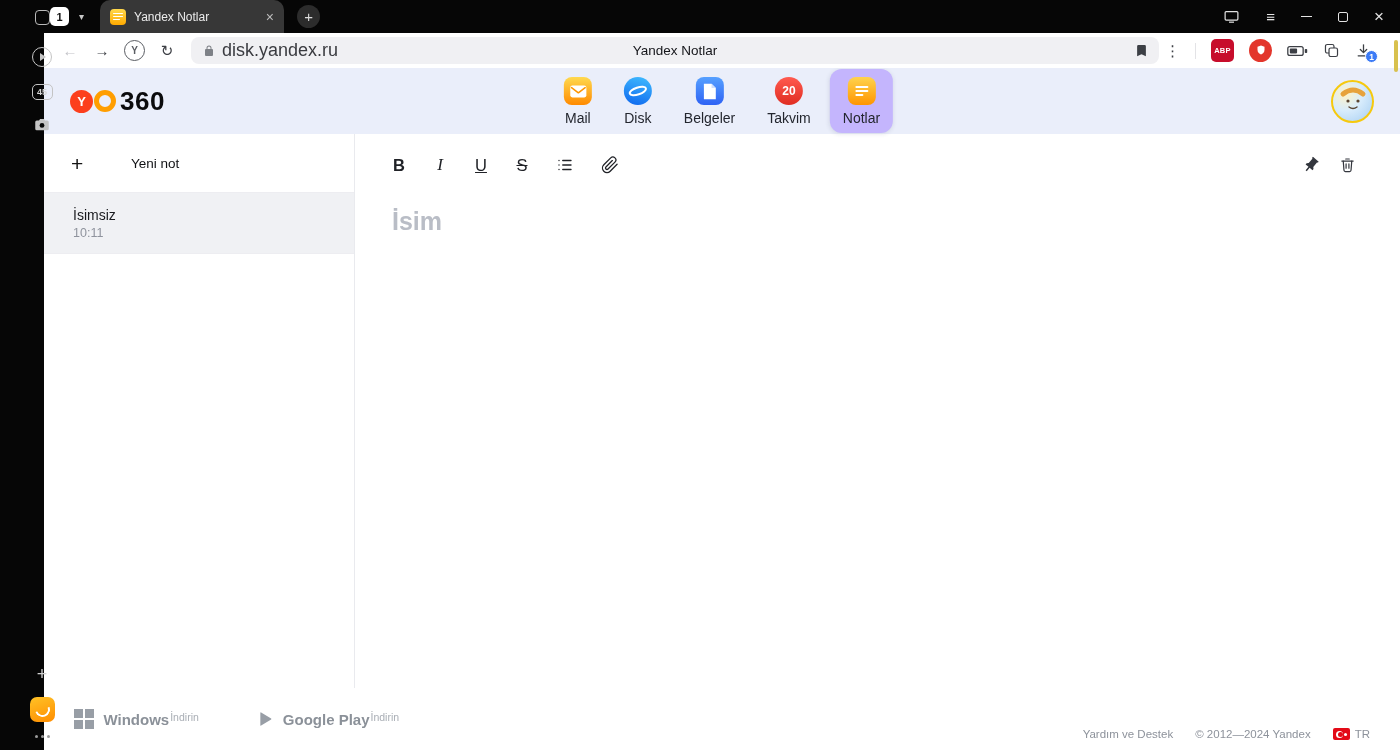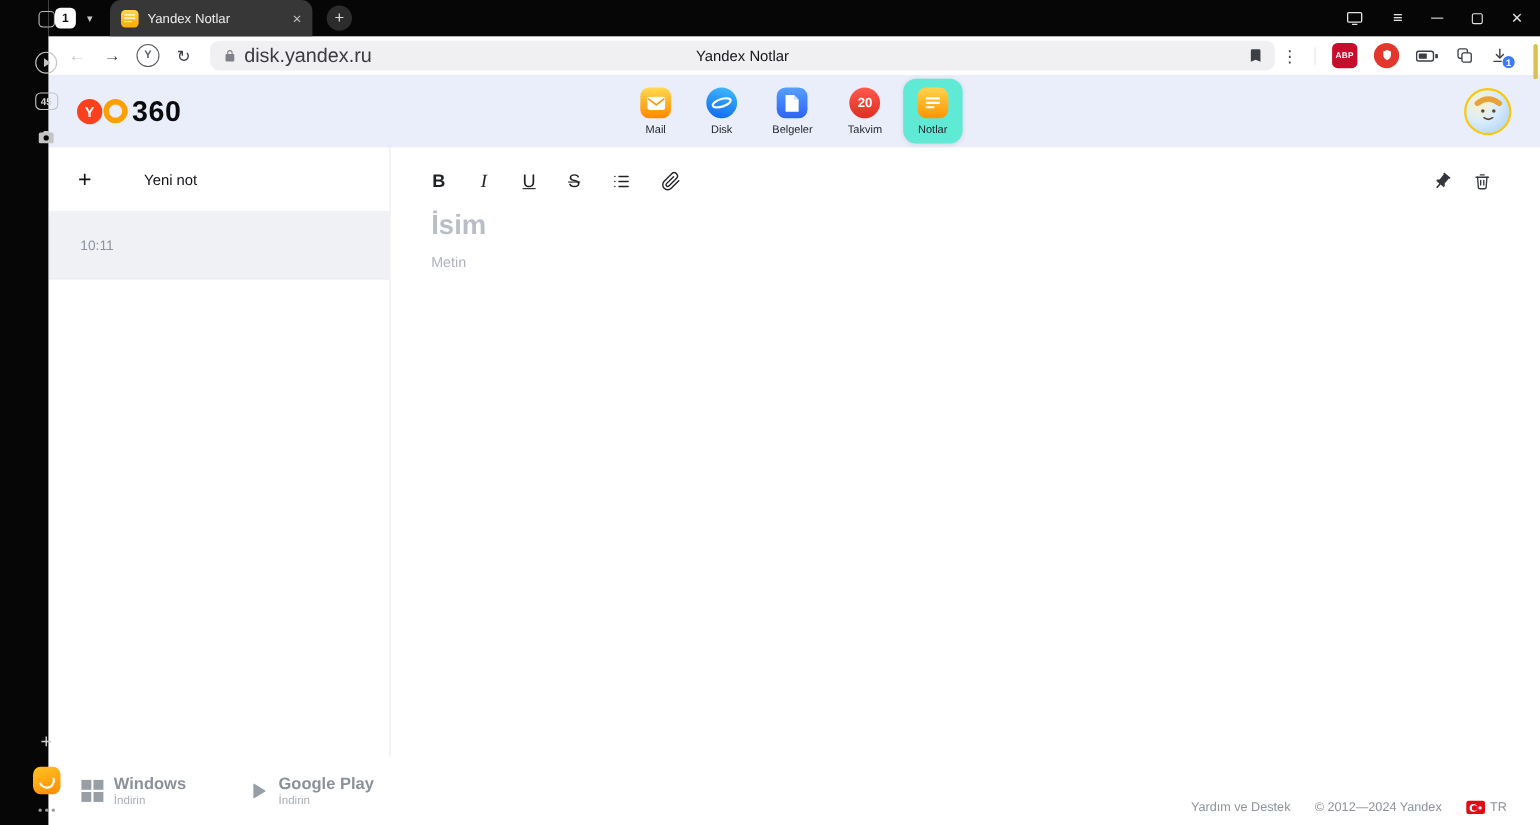"Mail" .srv-label { font-size: 10px -> 14px }
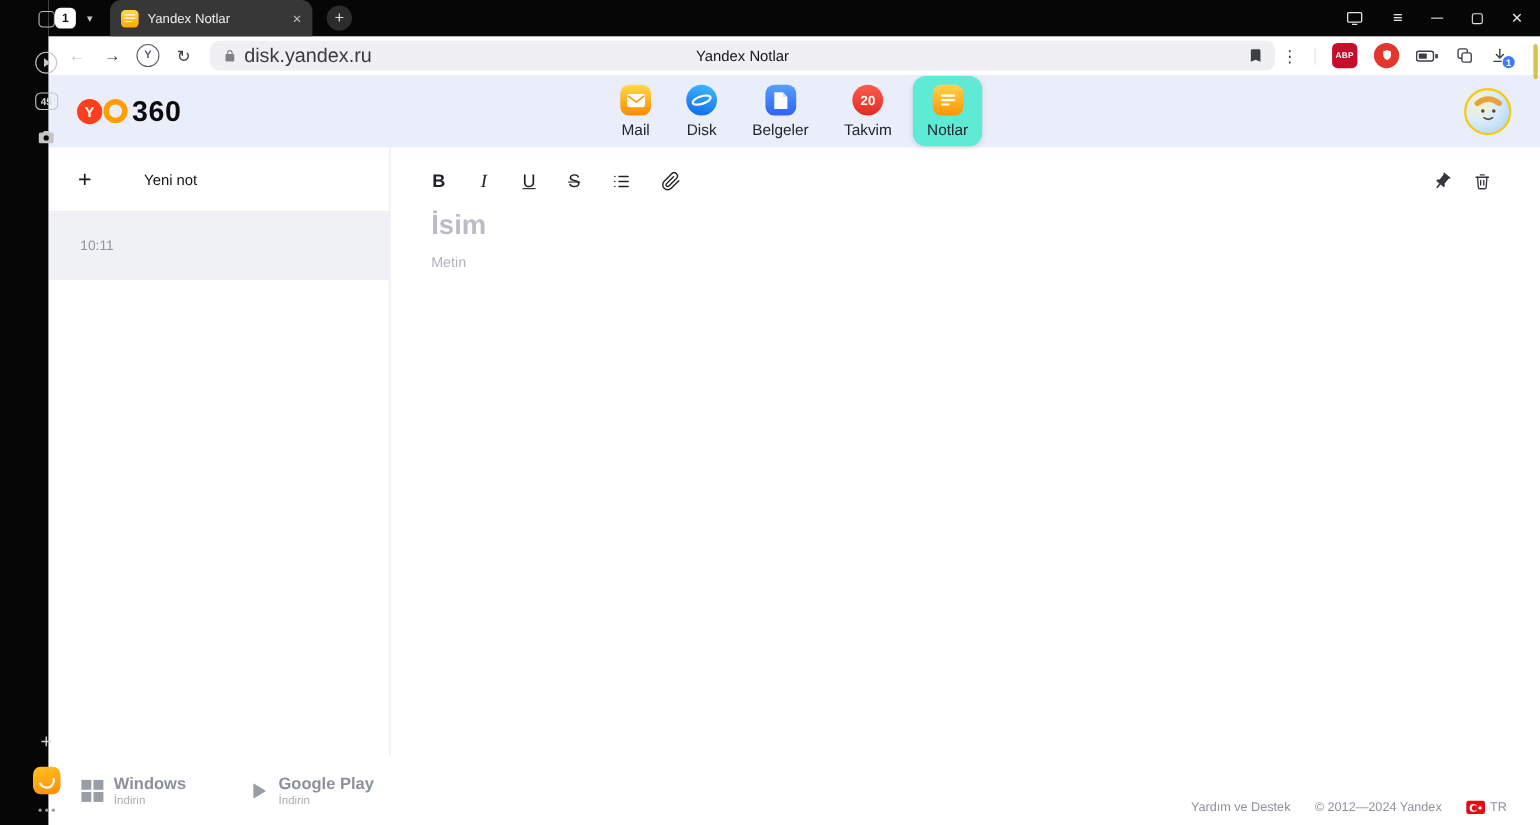"Notlar" .srv.active { background: #5eead4 -> #c4b5fd }
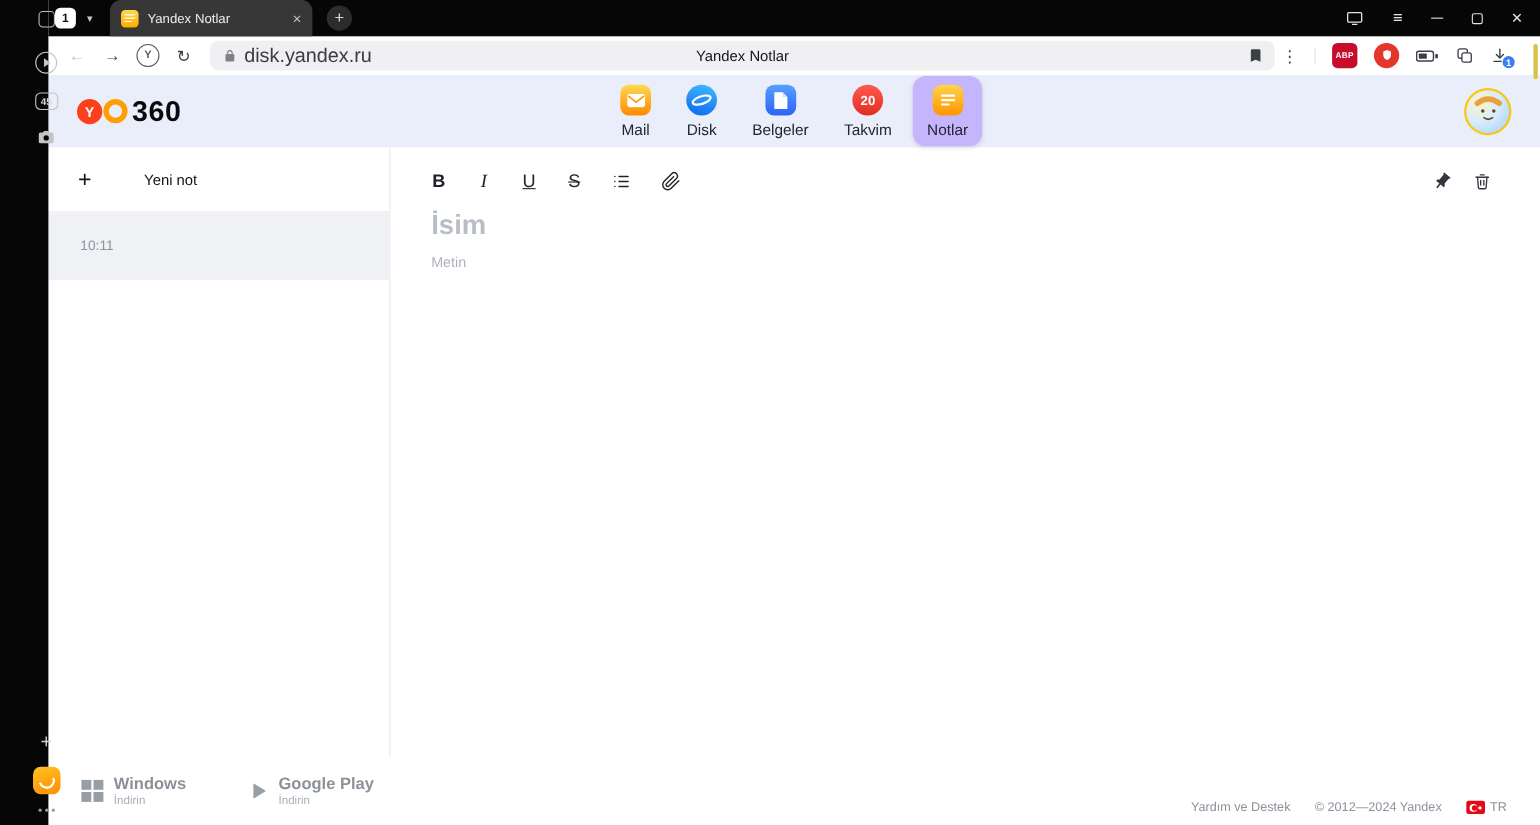"İsimsiz" span.note-title { html: none -> <span>İsimsiz</span> }
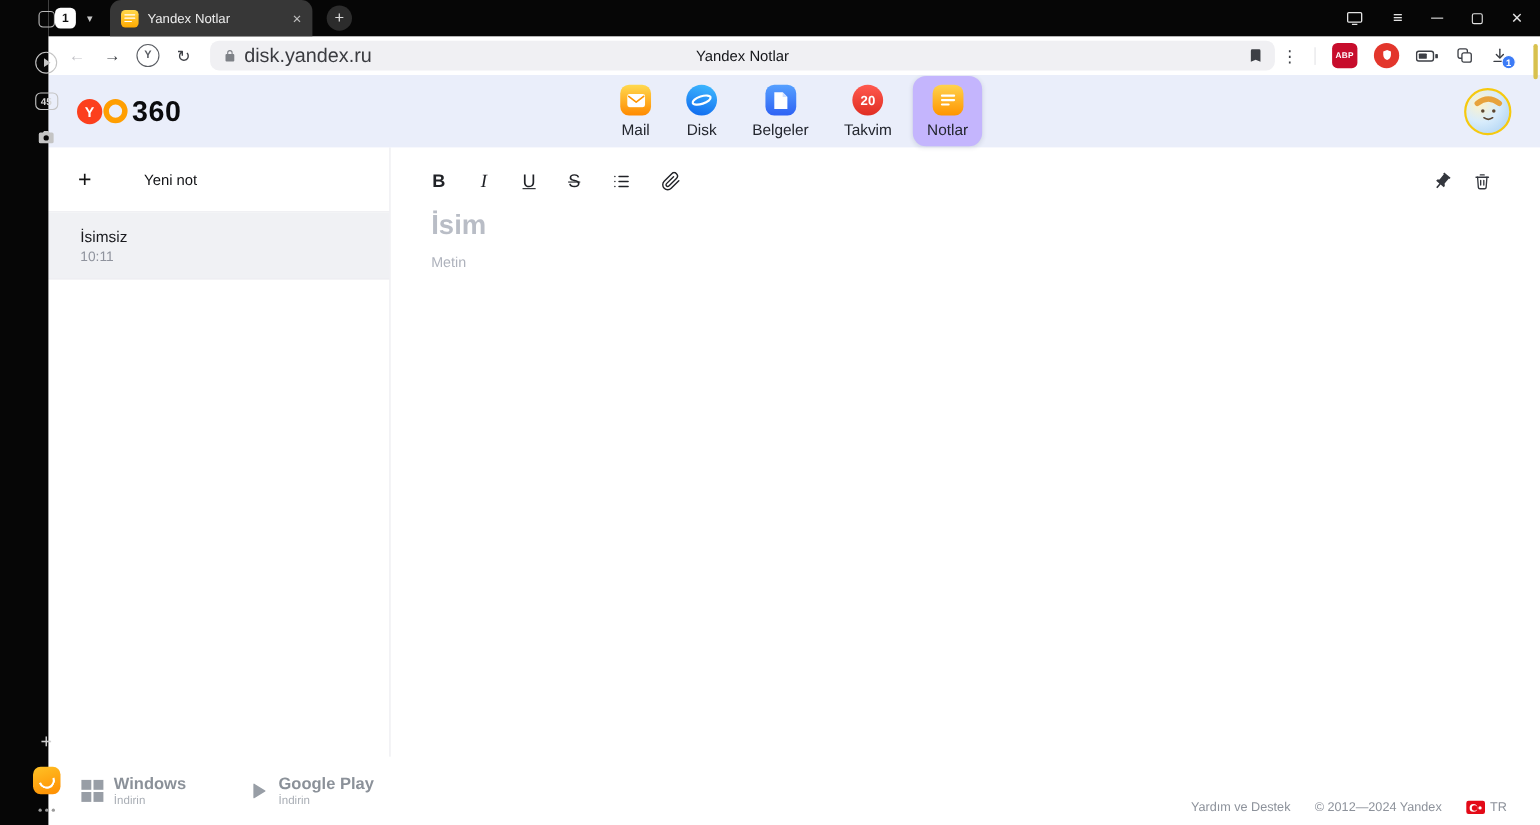"İsim" .ed-title { margin-top: 16px -> 32px }
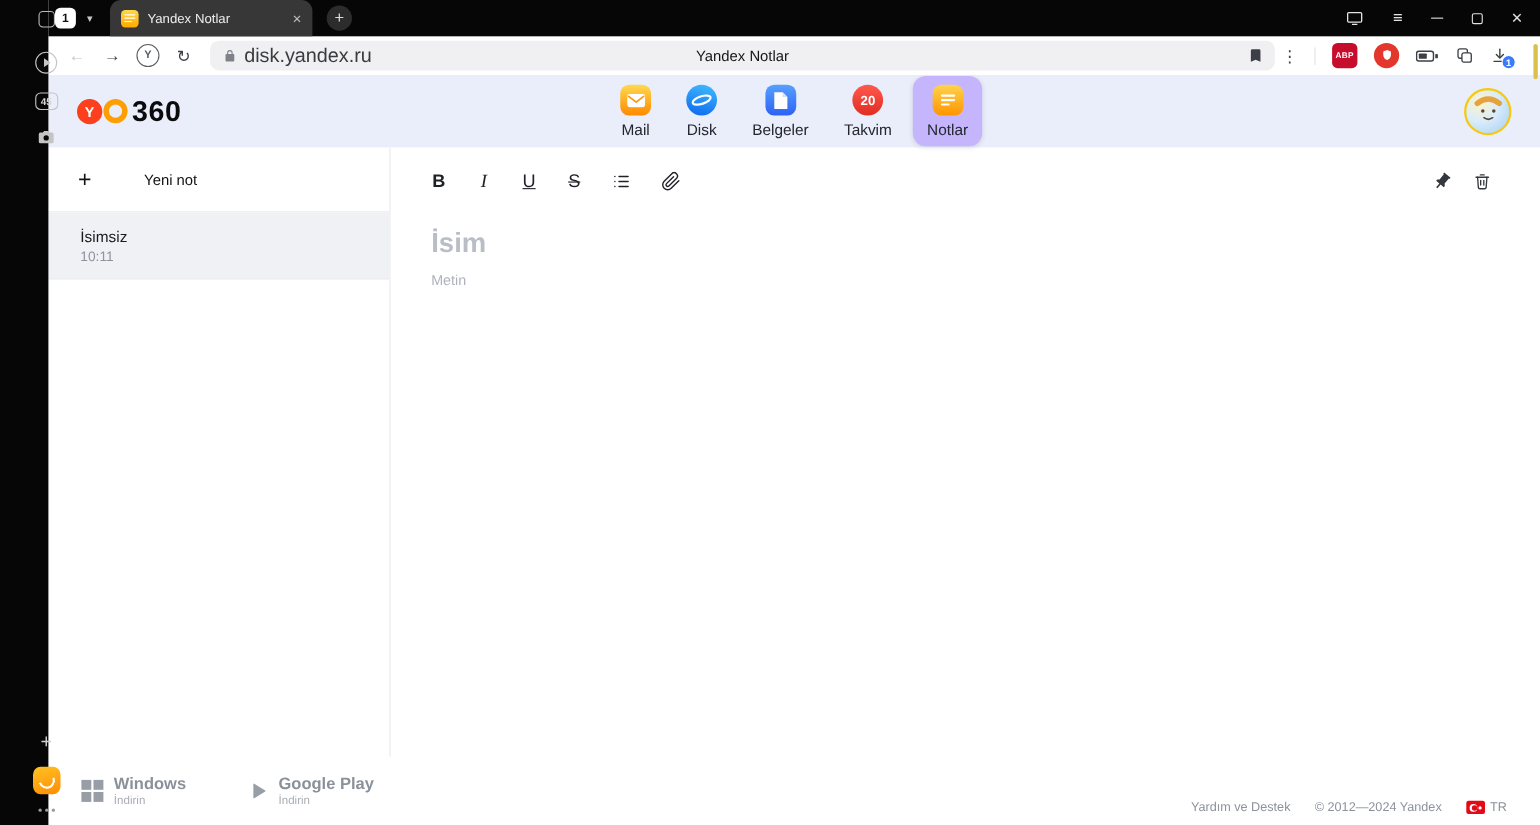"Metin" div.ed-body { html: <div>Metin</div> -> none }
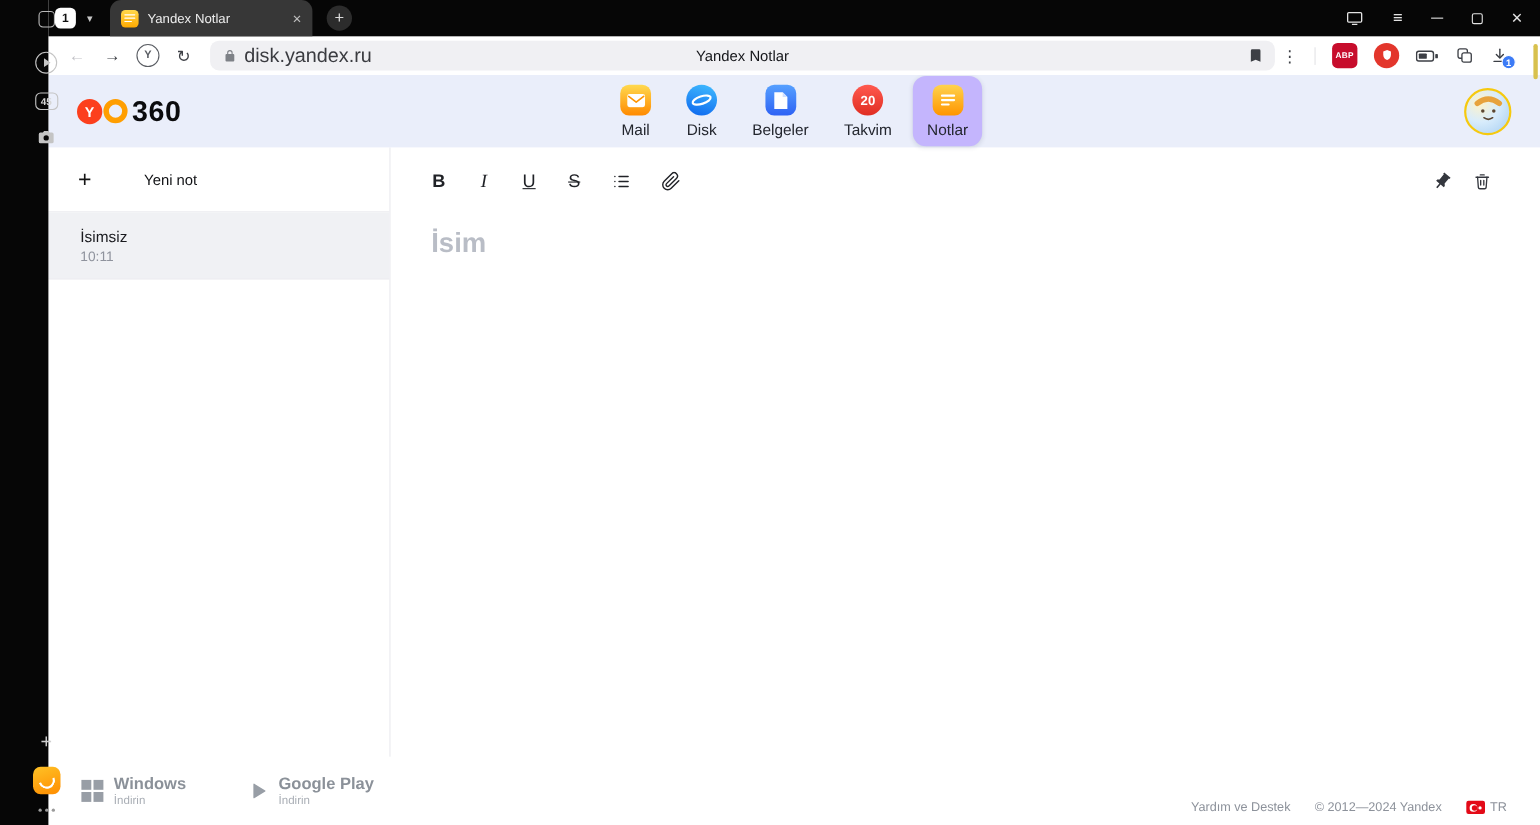"Windows" .store-txt { flex-direction: column -> none }
